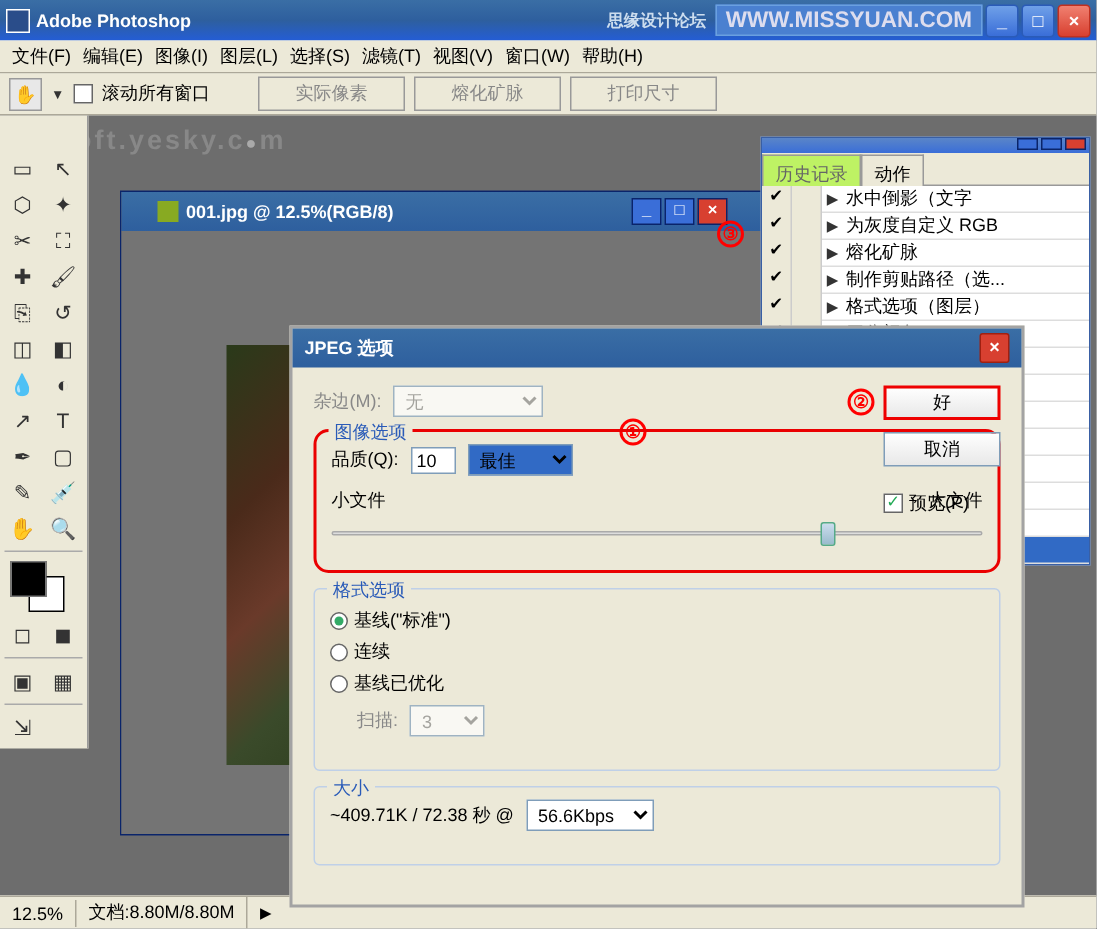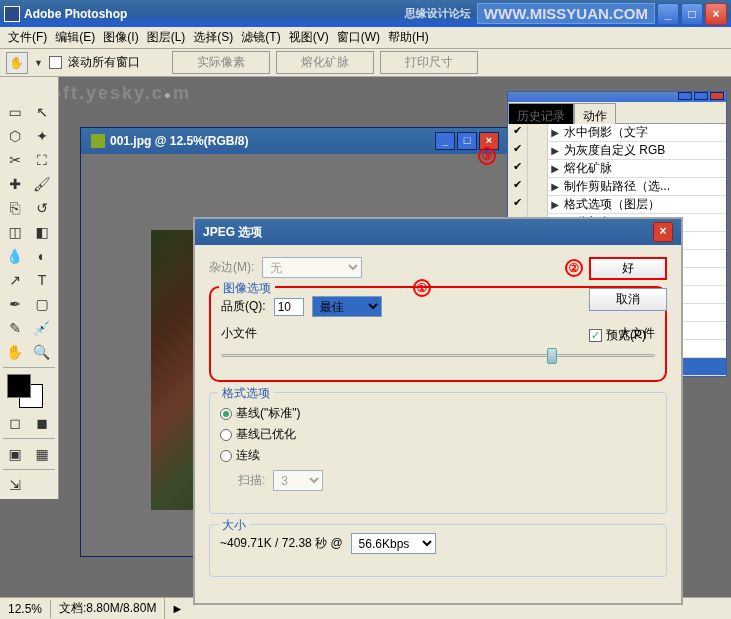"历史记录" .palette .tab.ina { background: #000000 -> #bef264 }
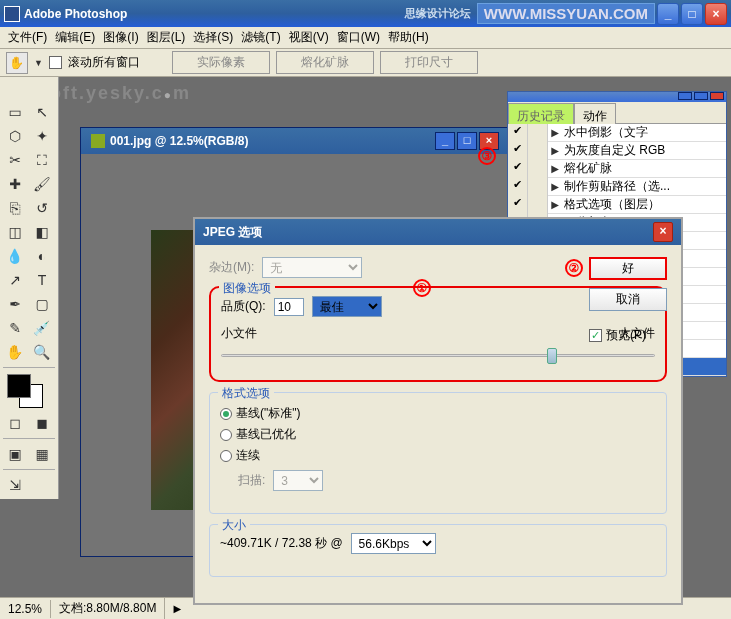"001.jpg @ 12.5%(RGB/8)" .docwin .dtb { padding: 0 10px -> 0 24px }
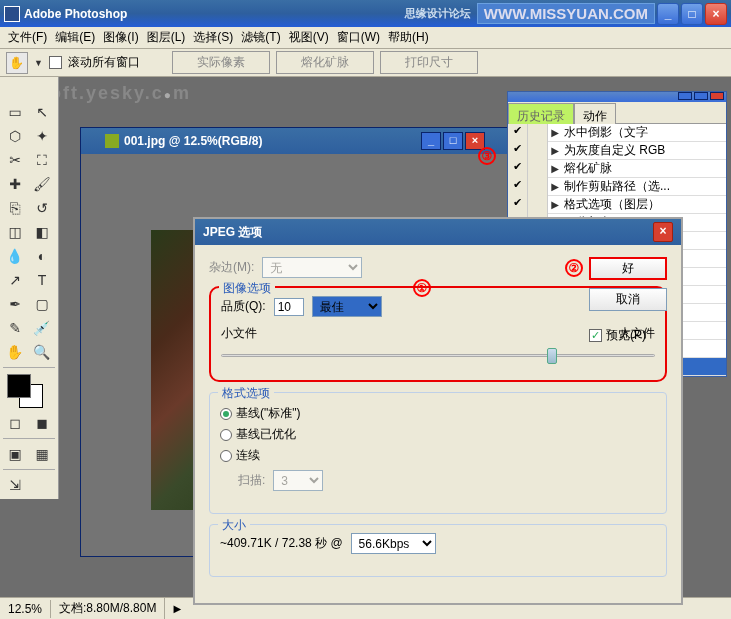"基线已优化" div.radio { order: before "连续" -> after "连续" }
